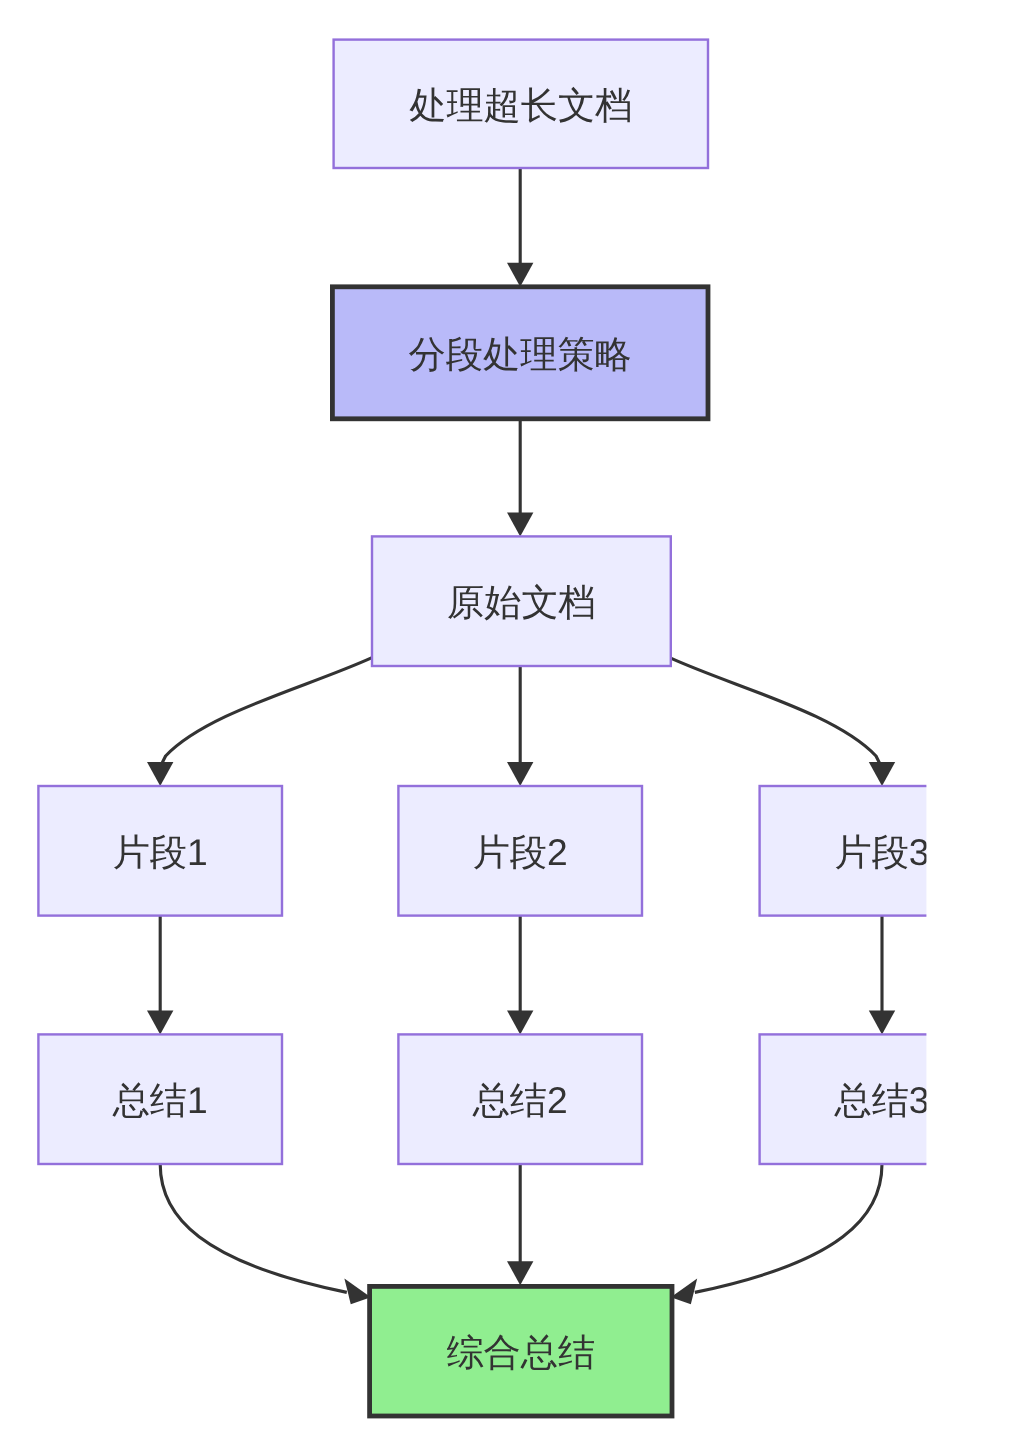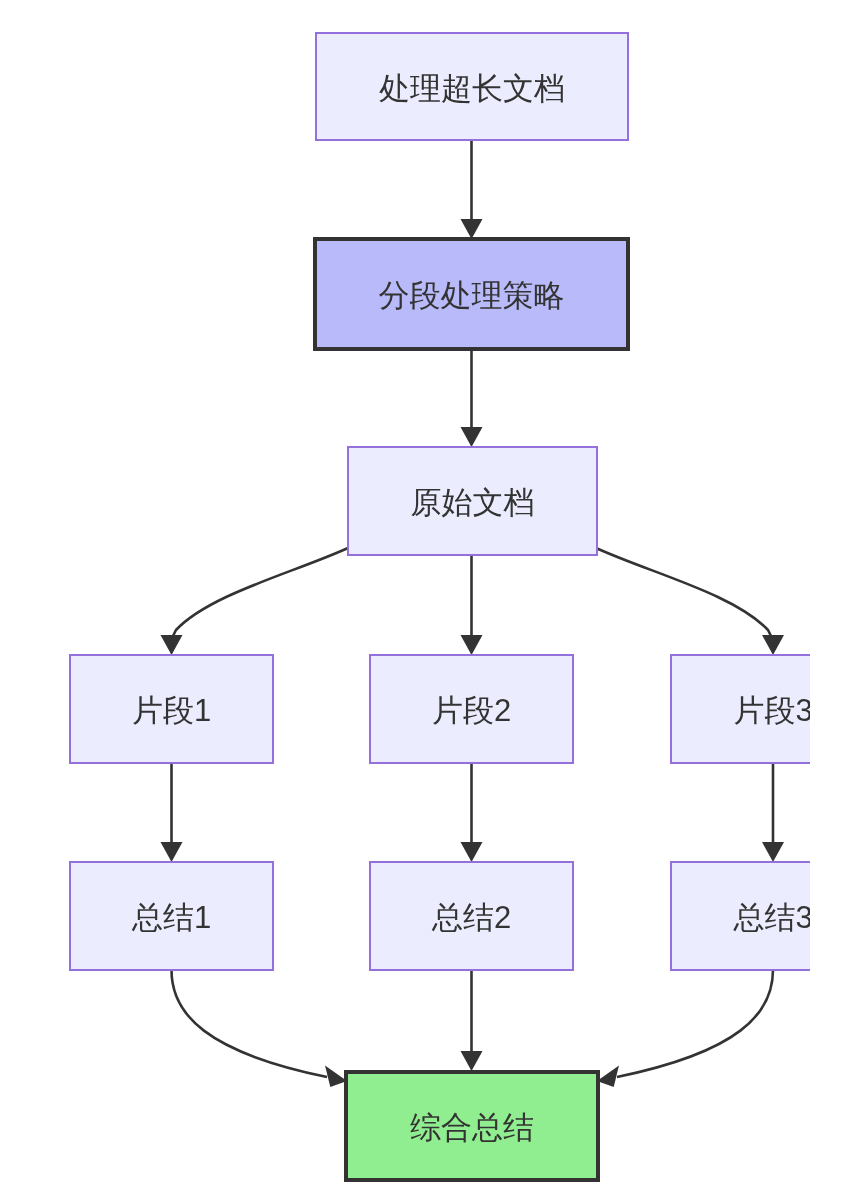"处理超长文档" .stage { margin-left: 38px -> none }
